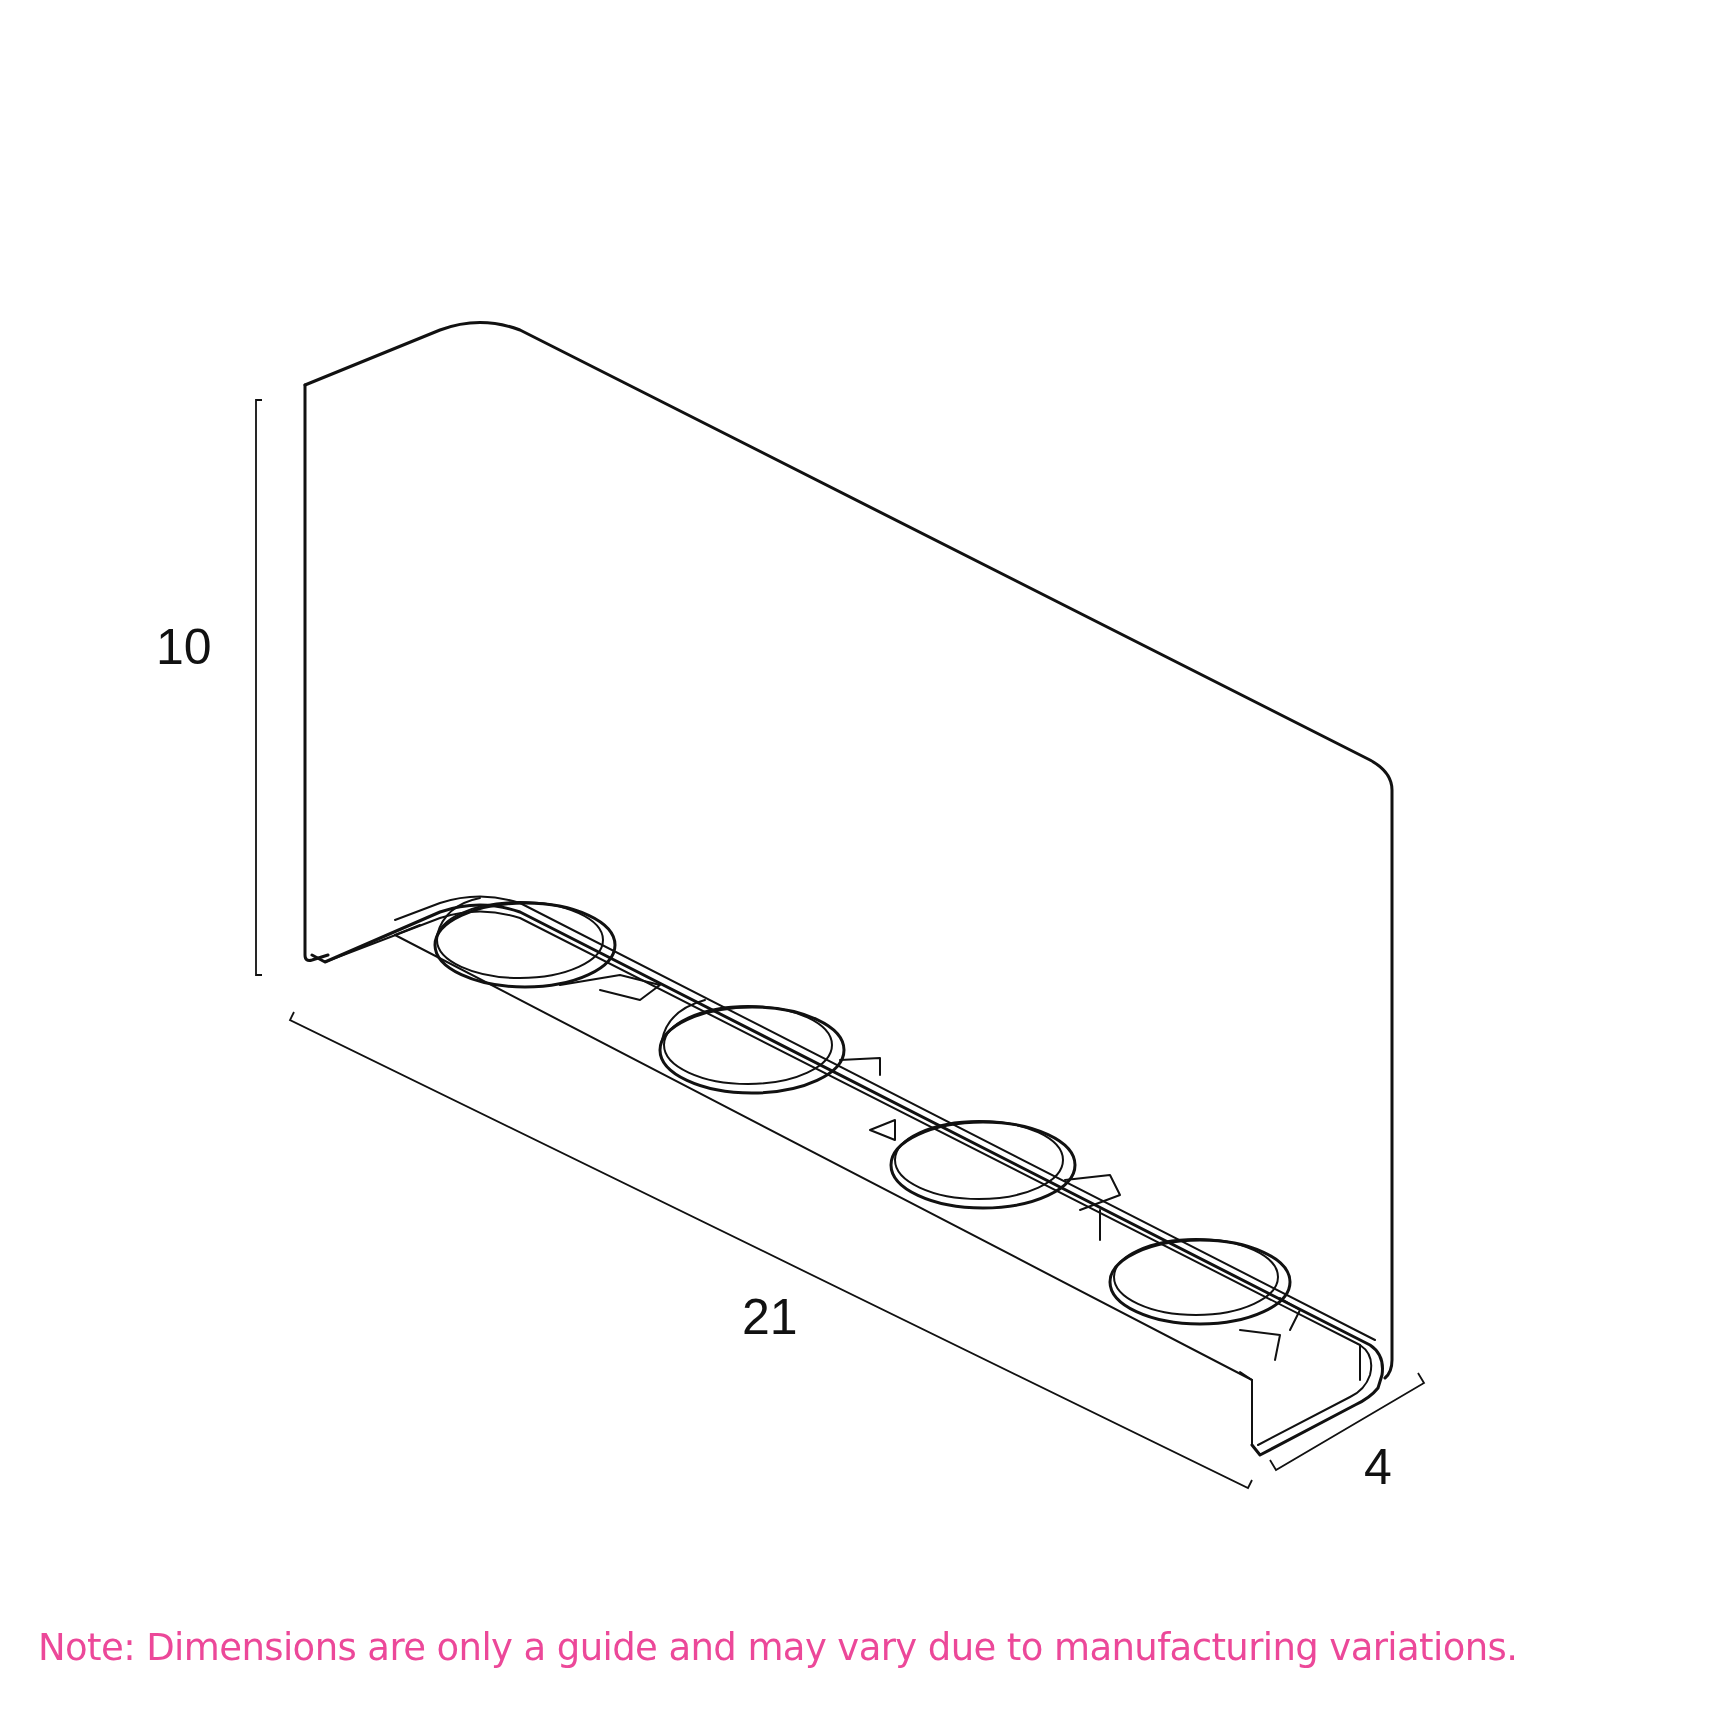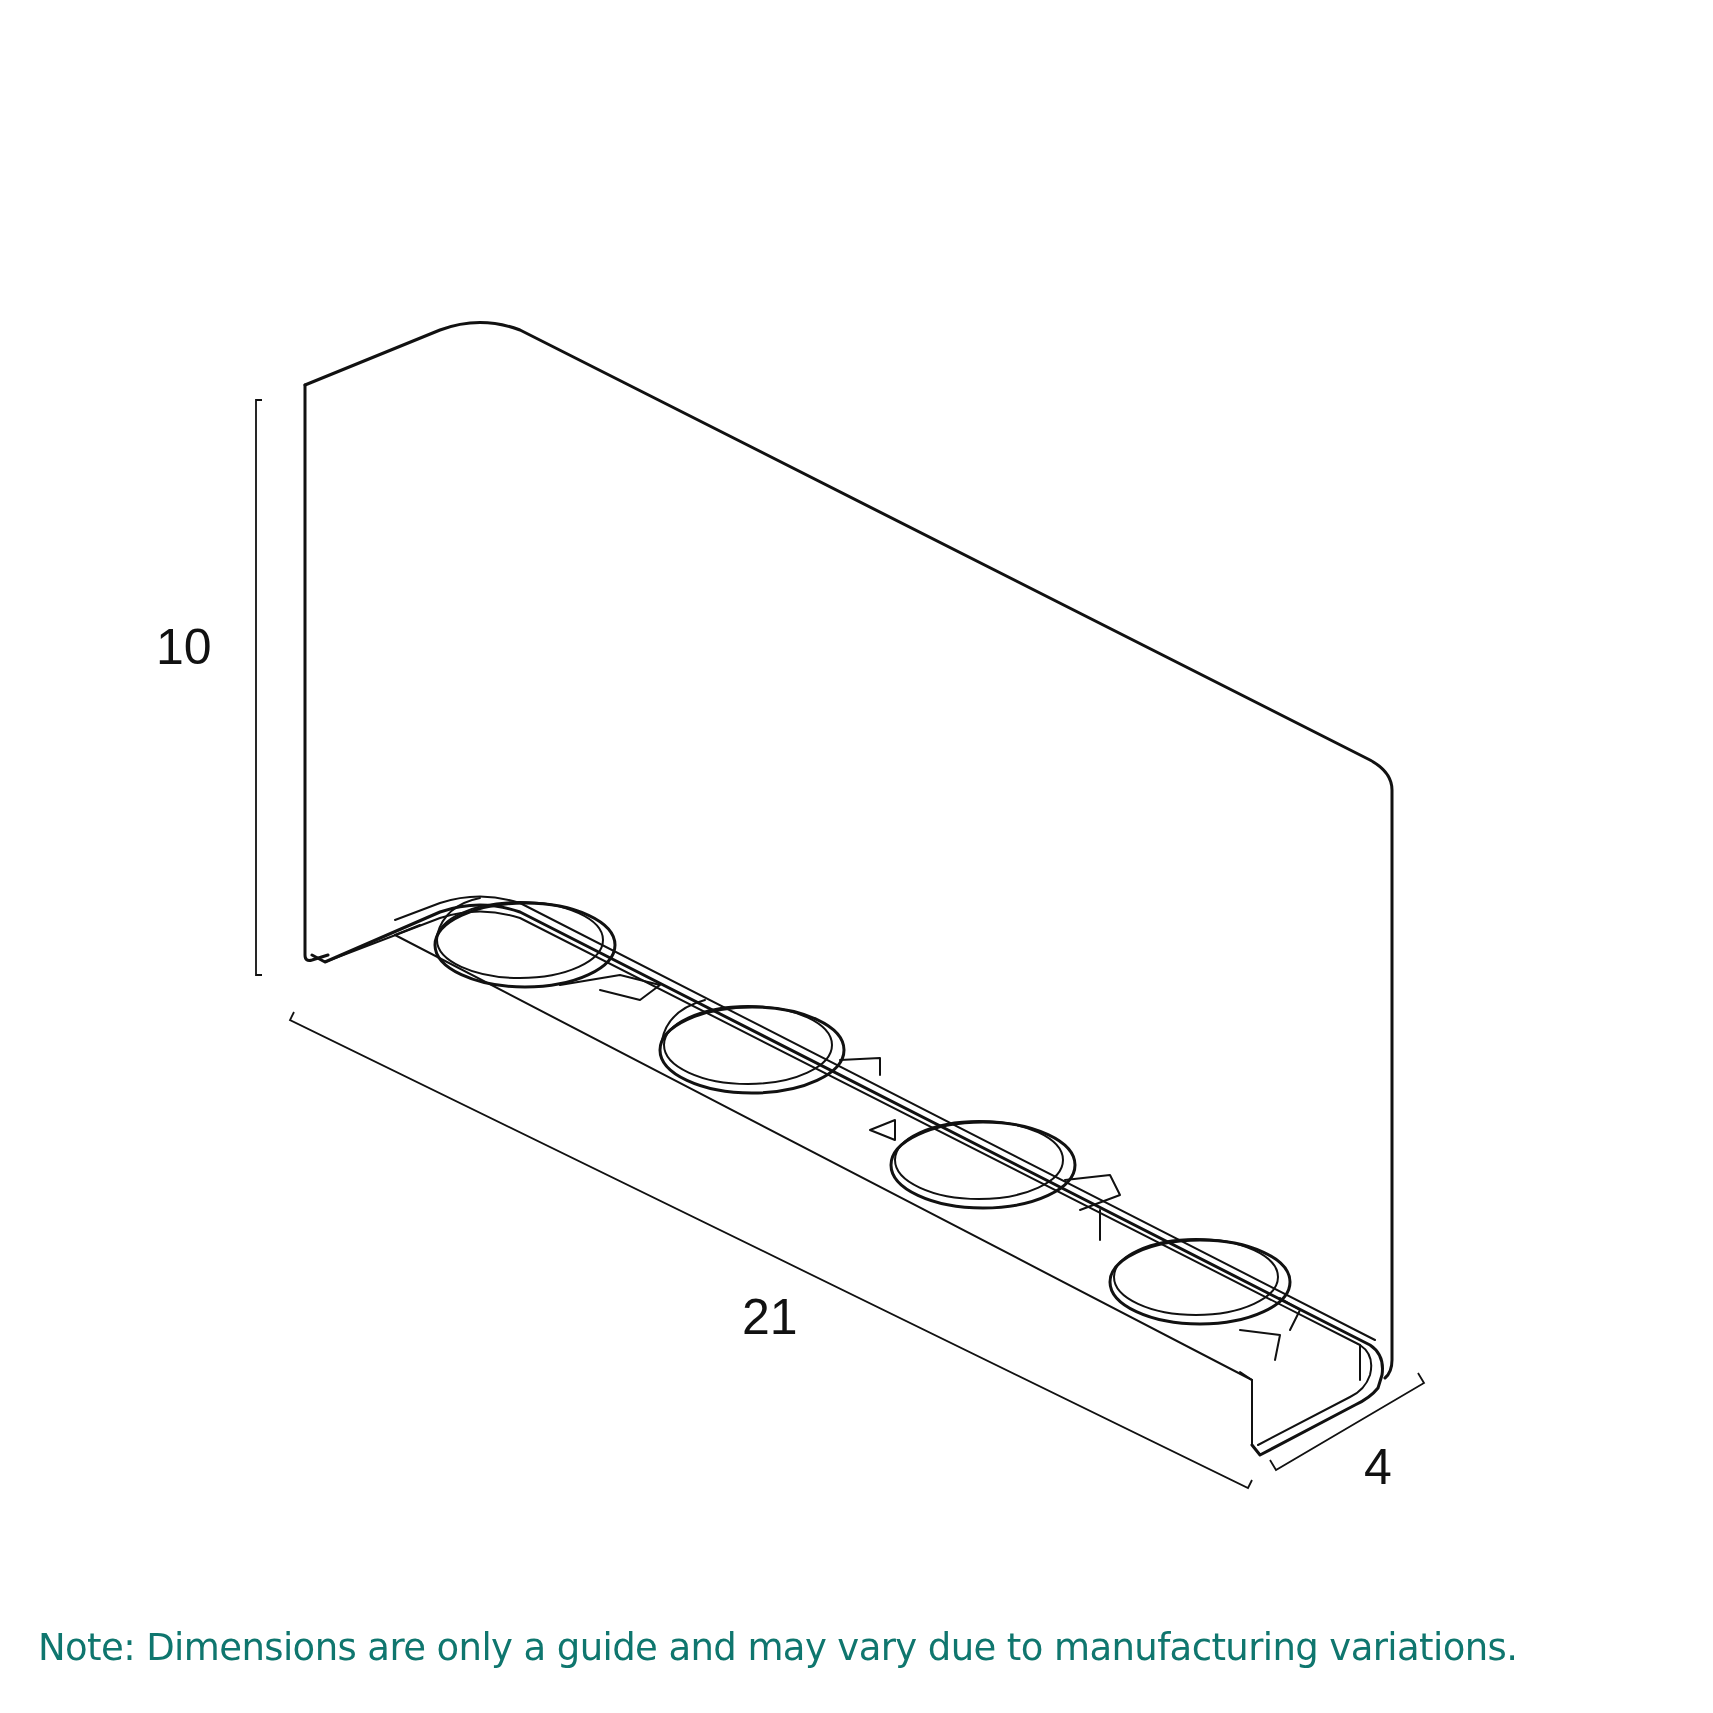"Note: Dimensions are only a" #note { color: #0f766e -> #ec4899 }
